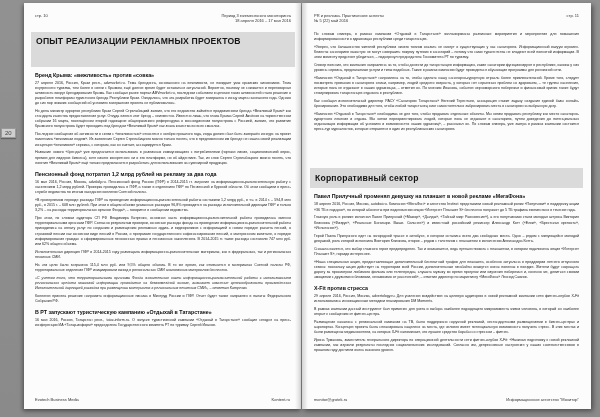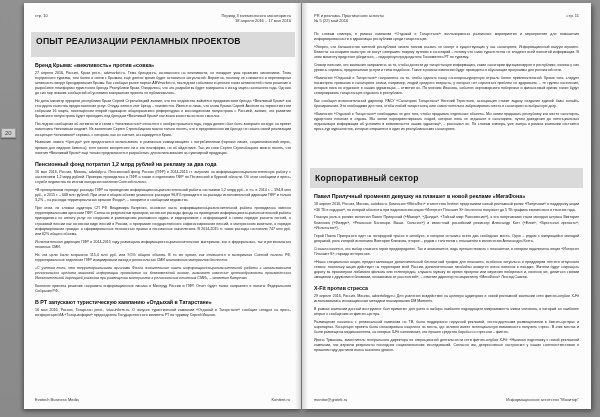"ОПЫТ РЕАЛИЗАЦИИ РЕКЛАМНЫХ ПРОЕКТОВ" .section-bar { padding: 4px 5px 10px 5px -> 4px 5px 20px 5px }
